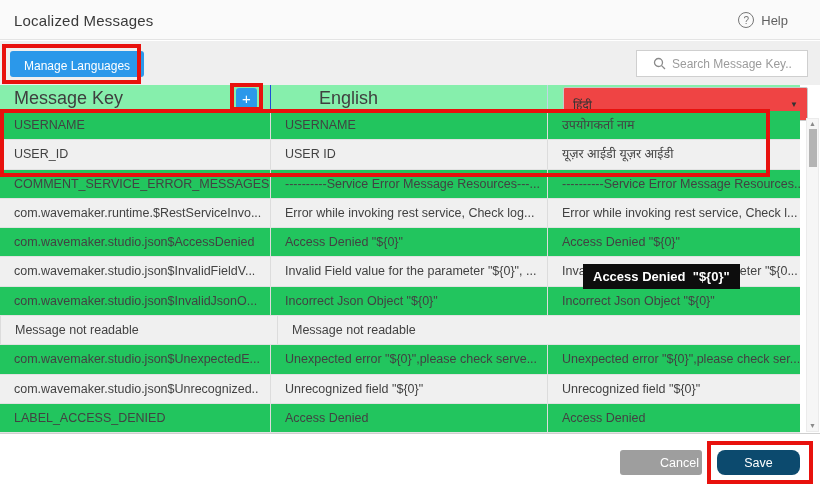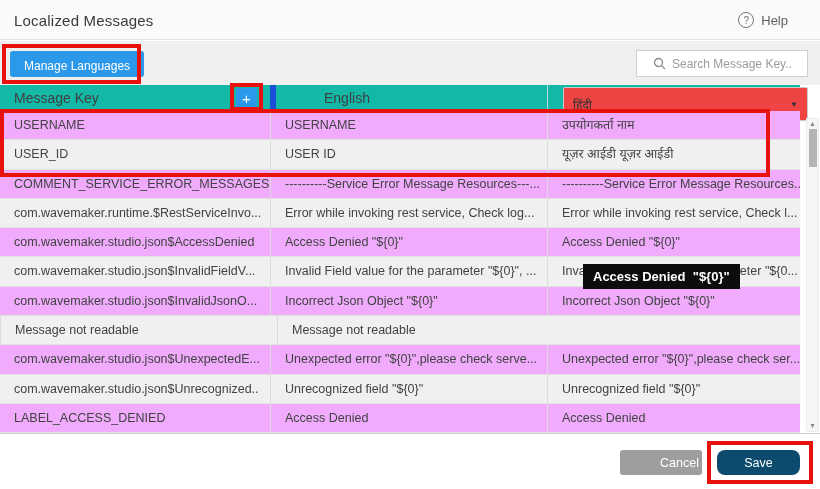"Message Key" .thead { background: #14b8a6 -> #86efac; font-size: 14px -> 18px }
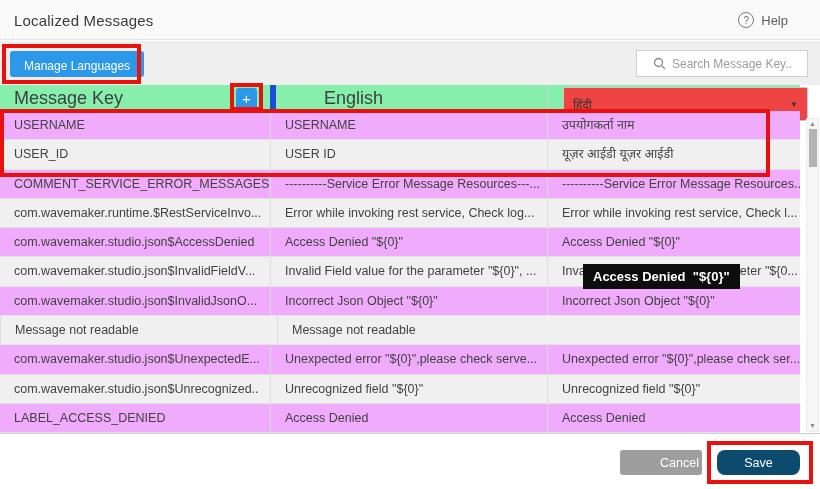"English" .th-en { border-left: 6px solid #1d4ed8 -> 1px solid #1d4ed8 }
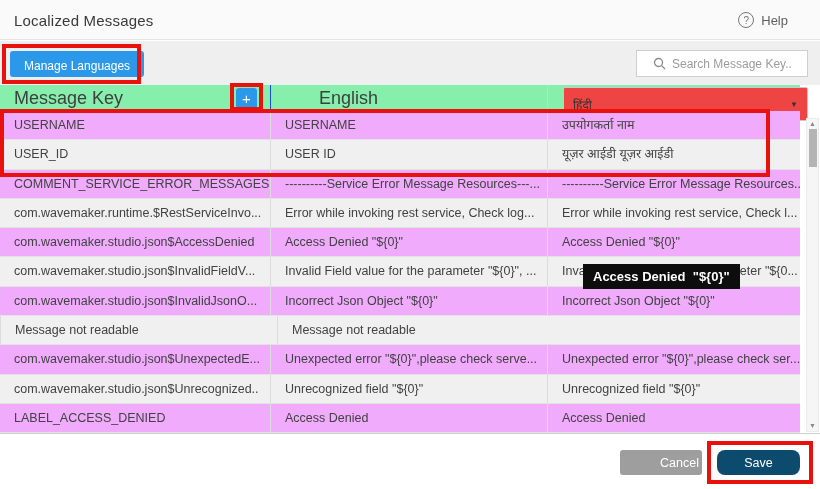"USERNAME" .trow { background: #f0abfc -> #22c55e }
